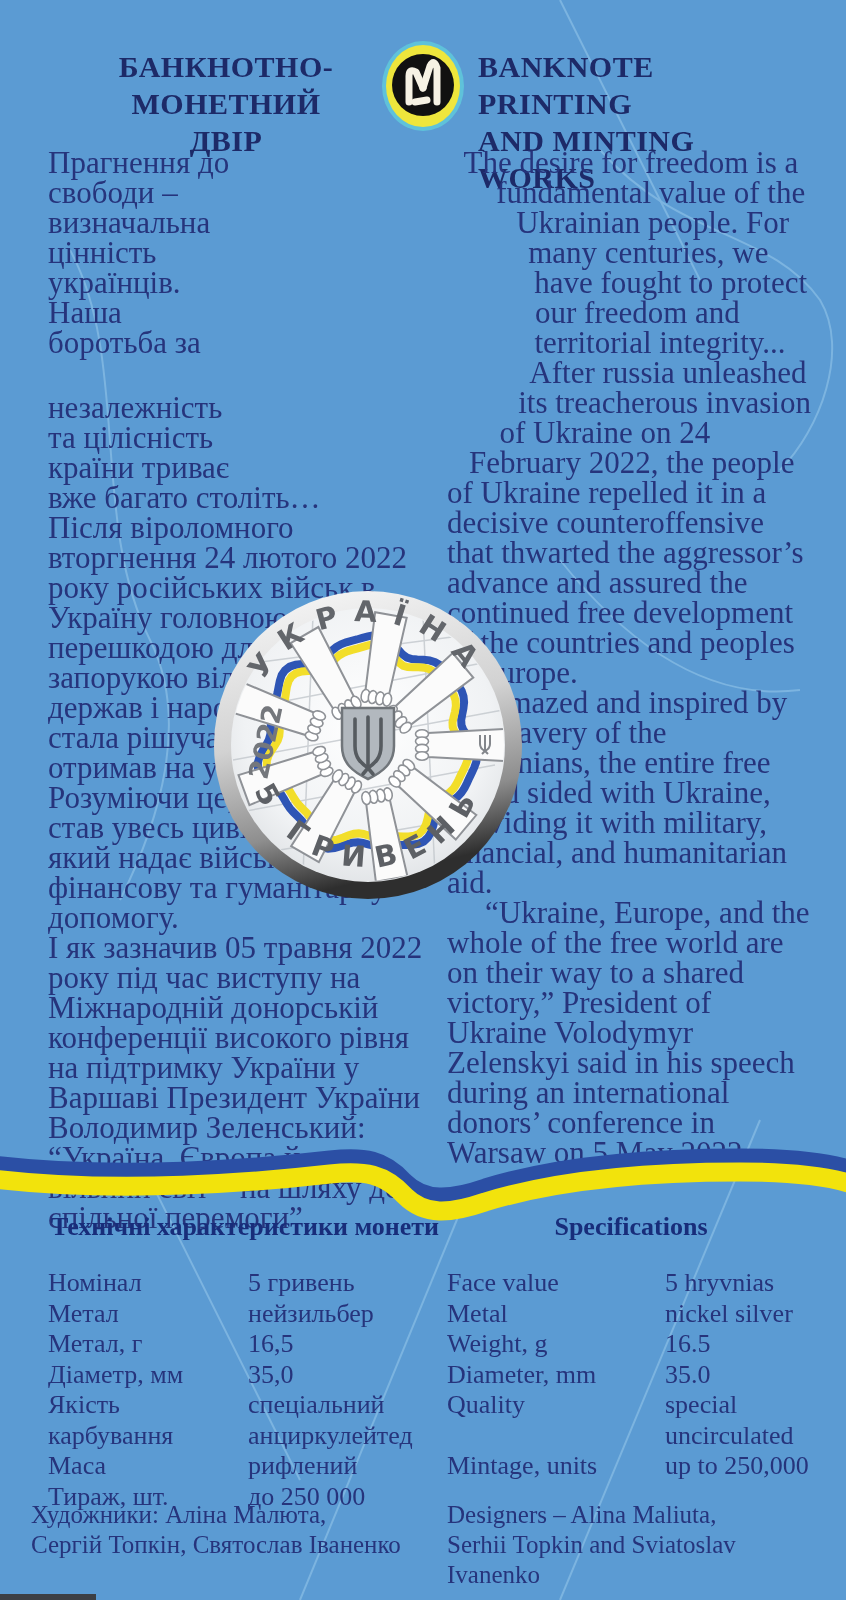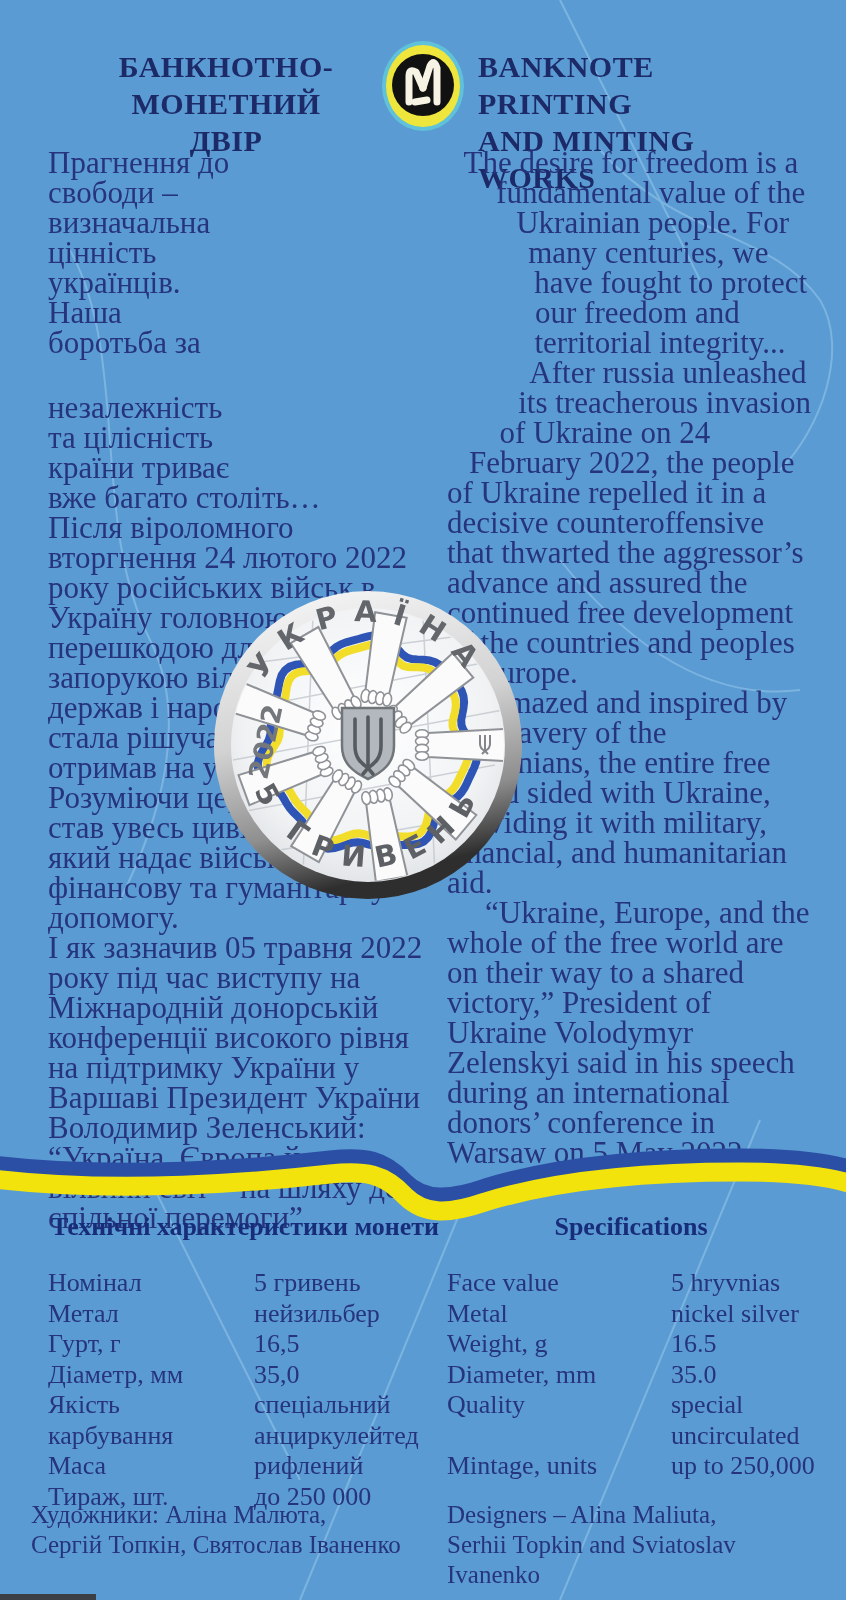"Номінал" .spec-row { gap: 6px -> none }
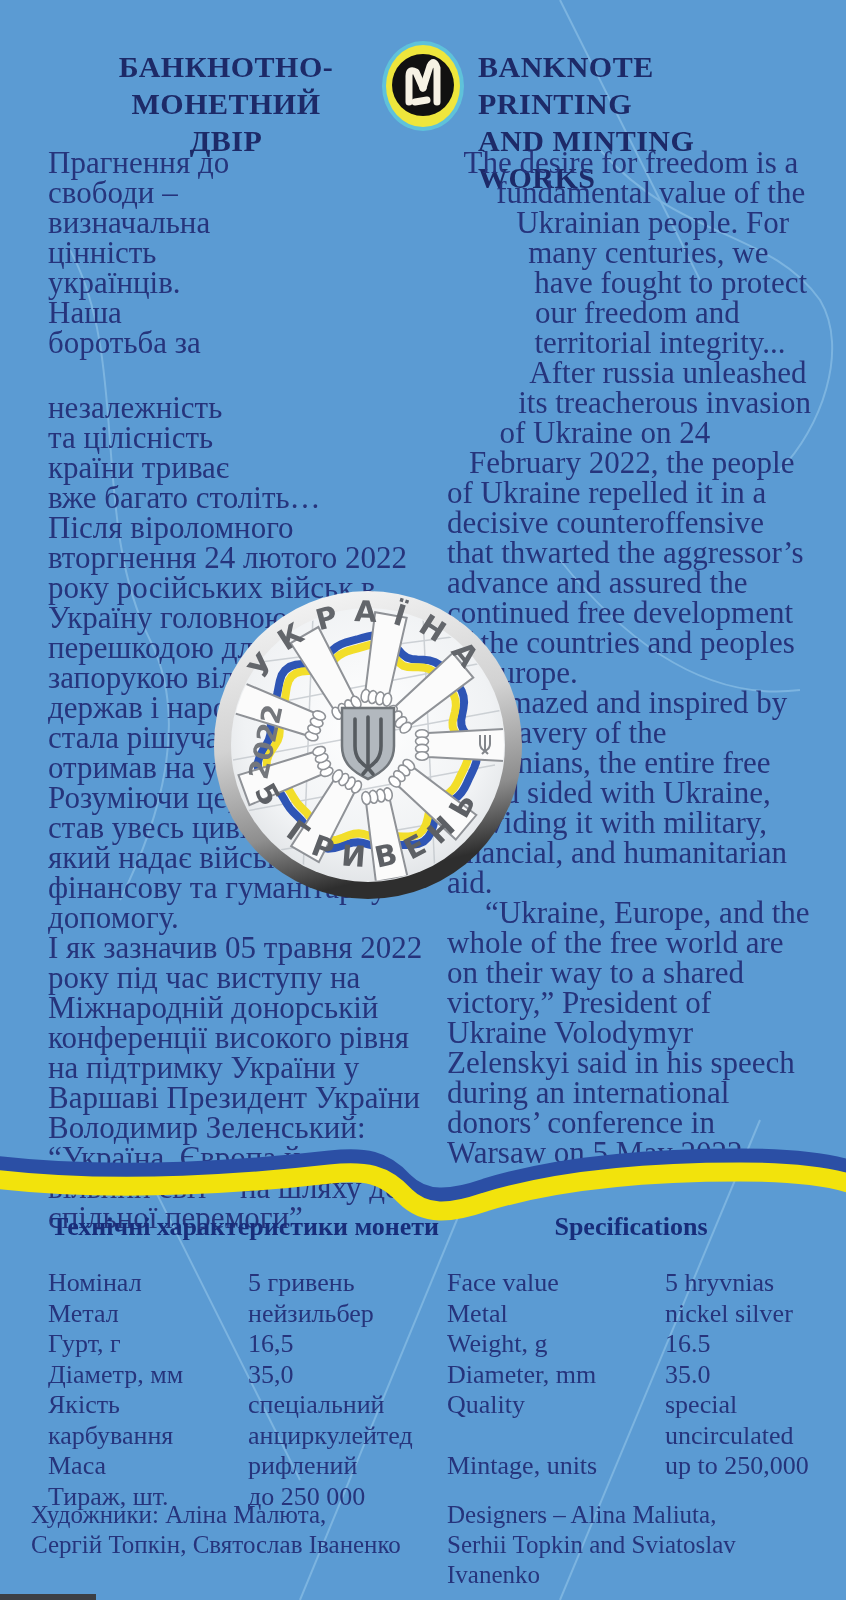"Гурт, г" span.spec-label { text: Гурт -> Метал }
